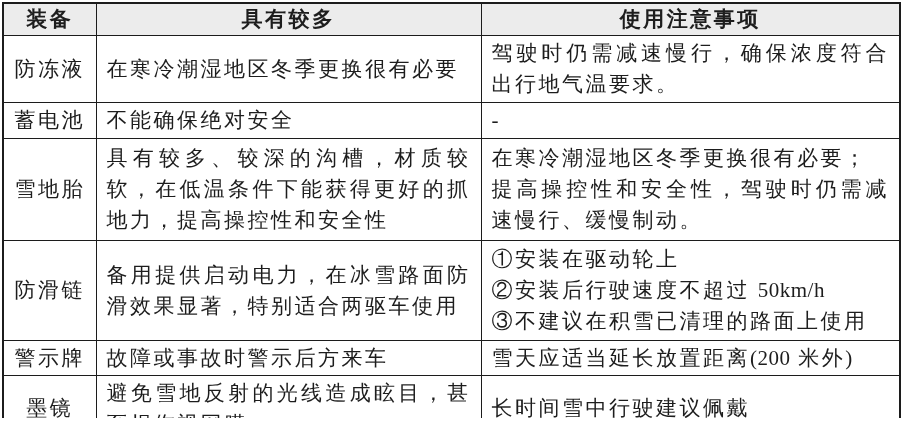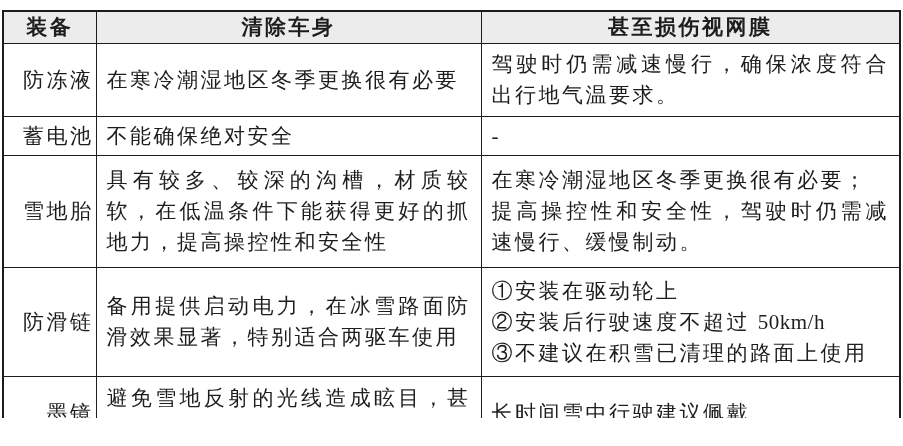"装备" .page { padding: 10px 2px -> 2px 2px }
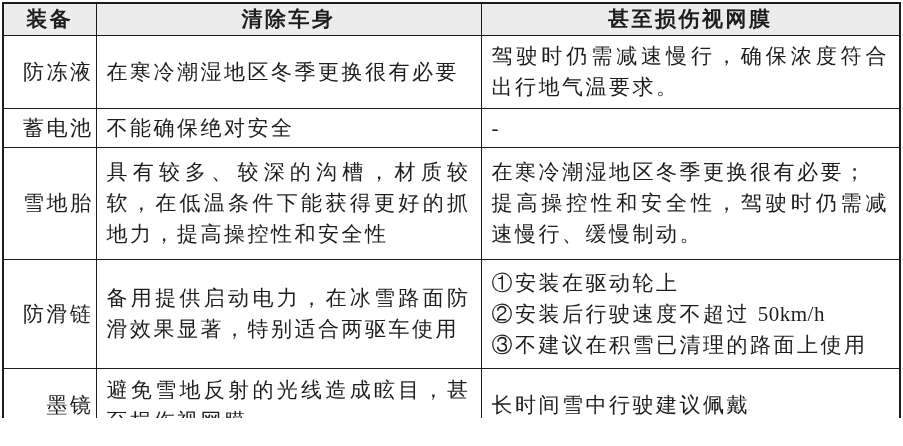"清除车身" th { text: 清除车身 -> 具有较多 }
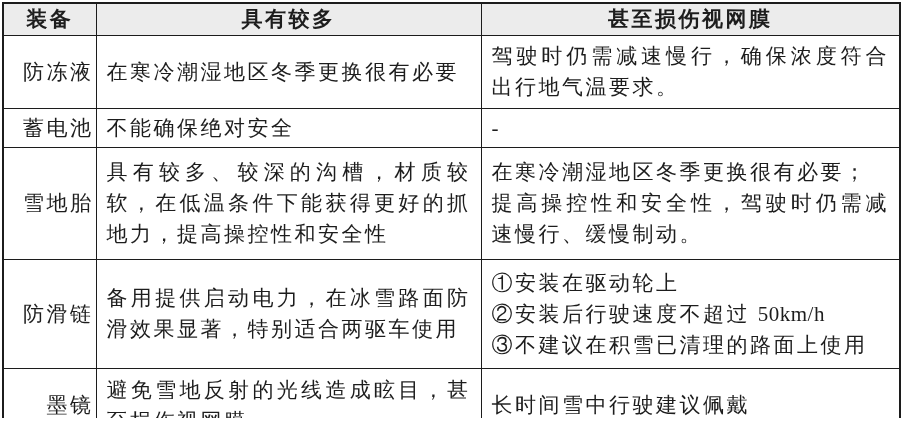"甚至损伤视网膜" th { text: 甚至损伤视网膜 -> 使用注意事项 }
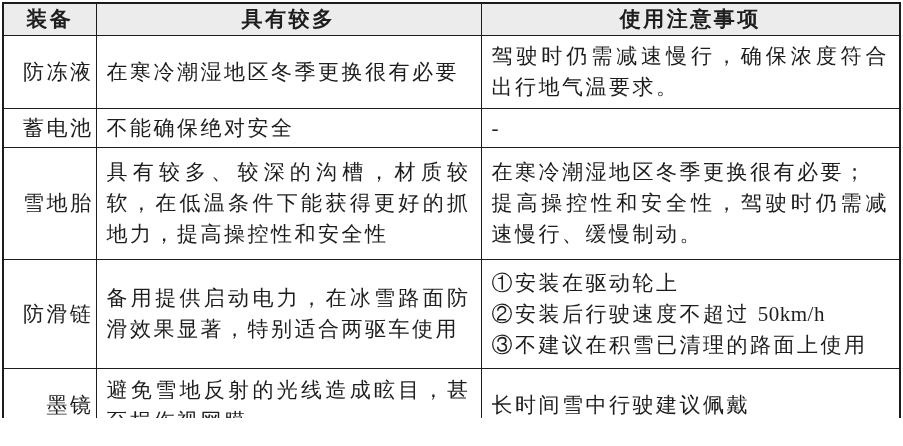"防冻液" td.cell-equipment { text-align: right -> center }
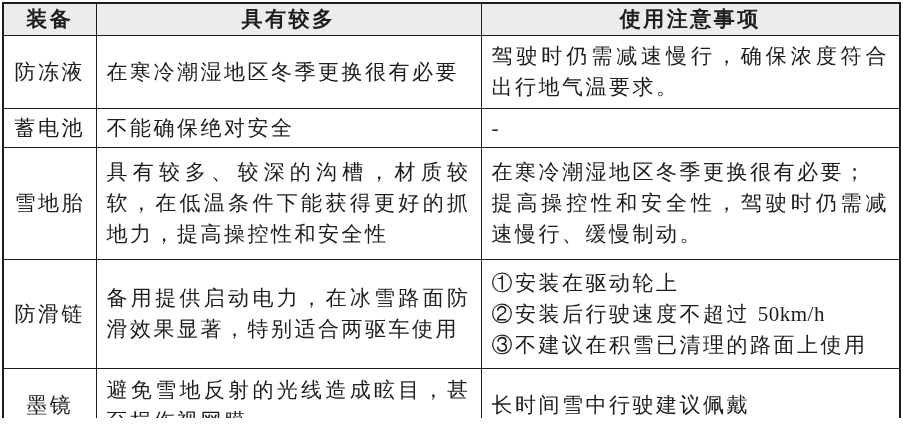"警示牌" tr { html: none -> <tr> <td>警示牌</td> <td>故障或事故时警示后方来车</td> <td>雪天应适当延长放置距离<span>(200</span> 米外<span>)</span></td> </tr> }
